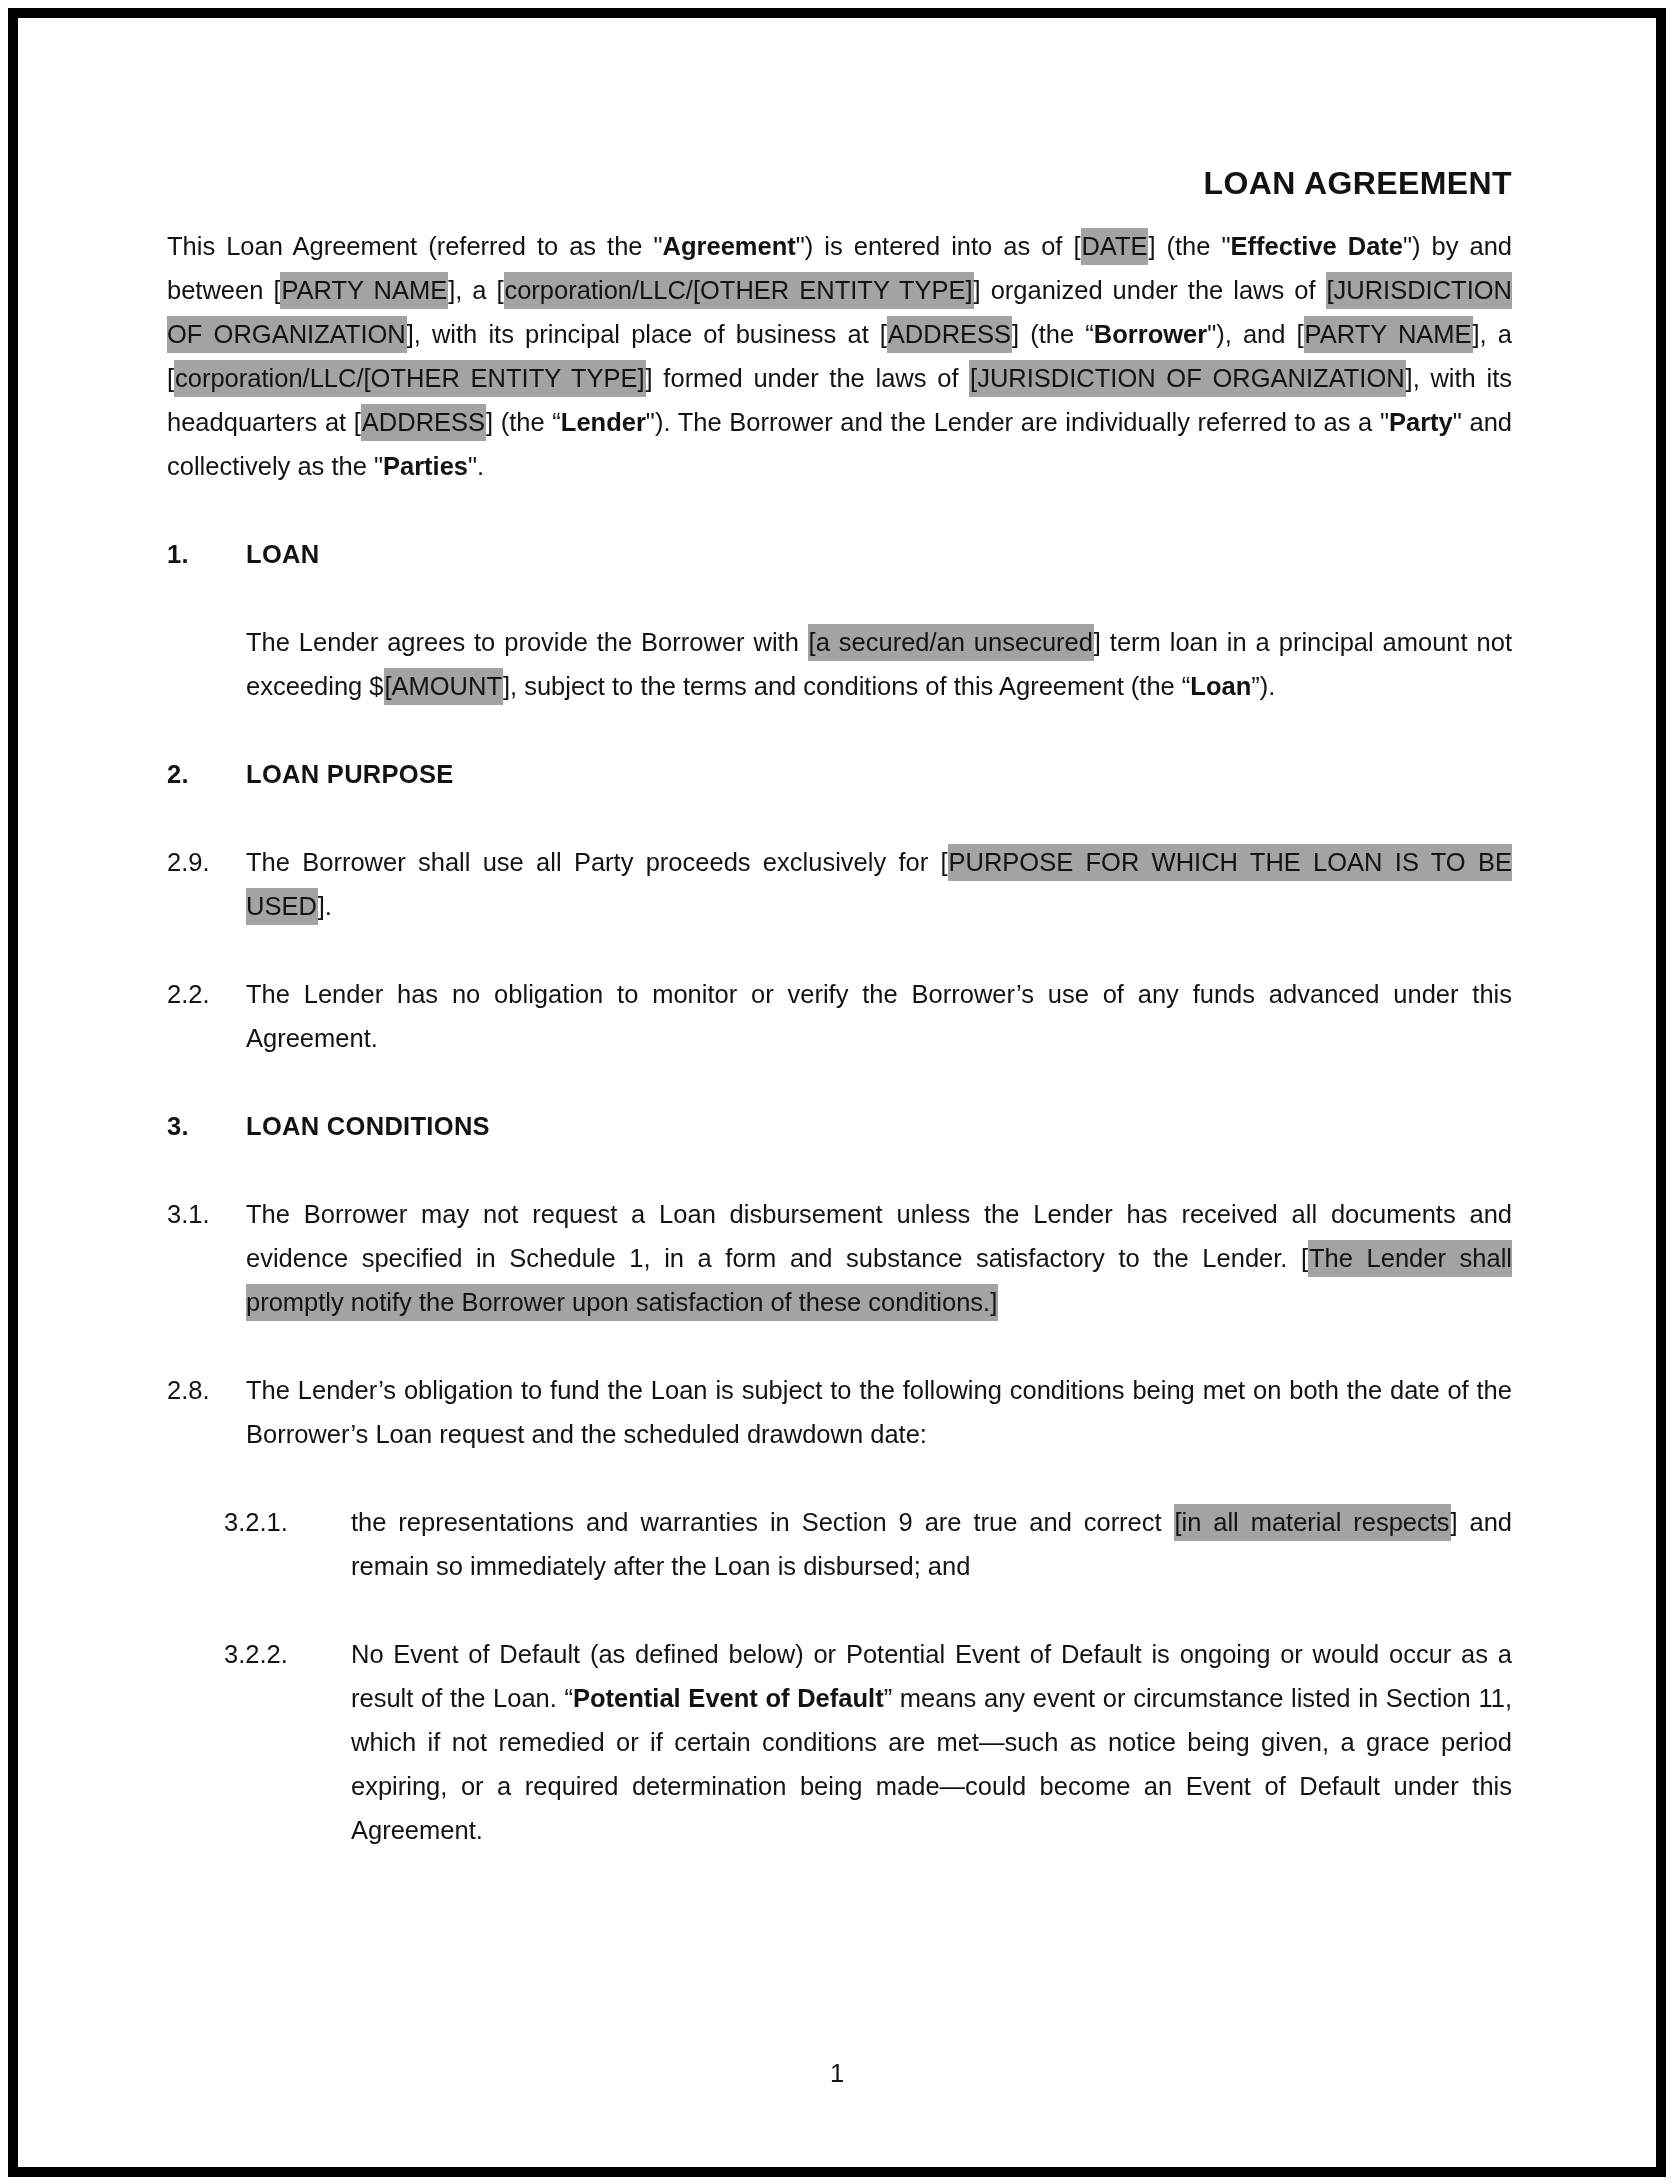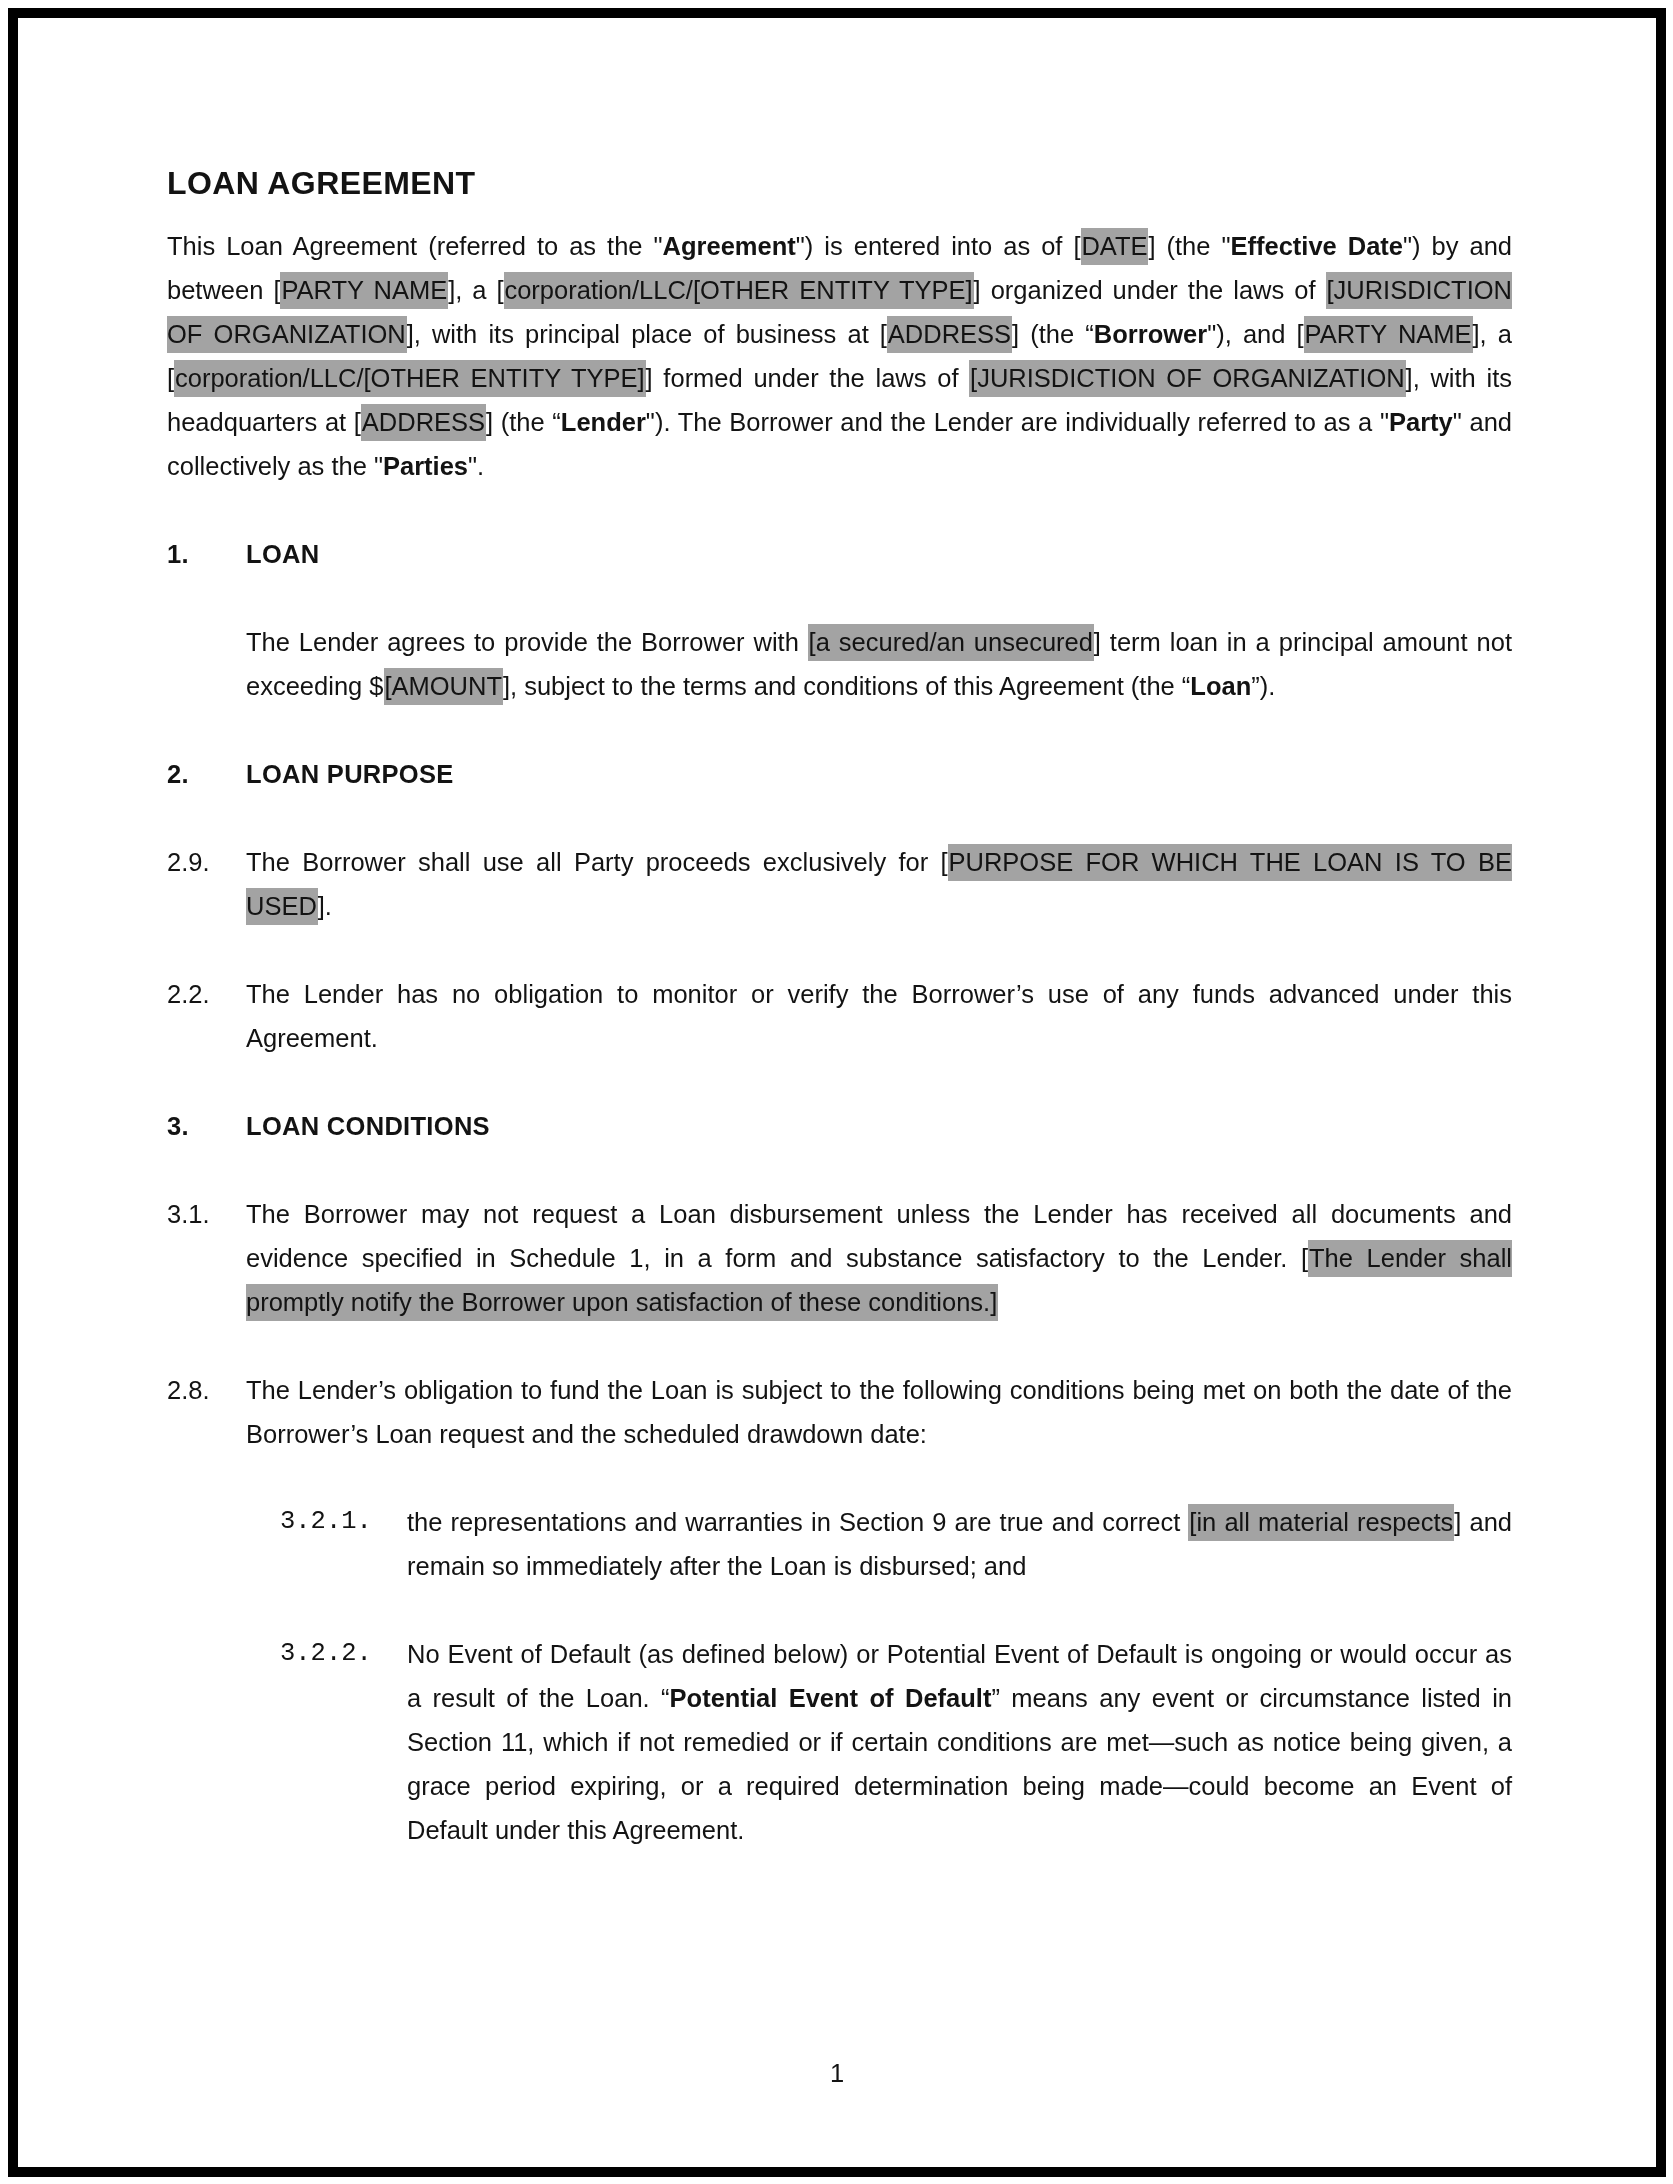"LOAN AGREEMENT" .doc-title { text-align: left -> right }
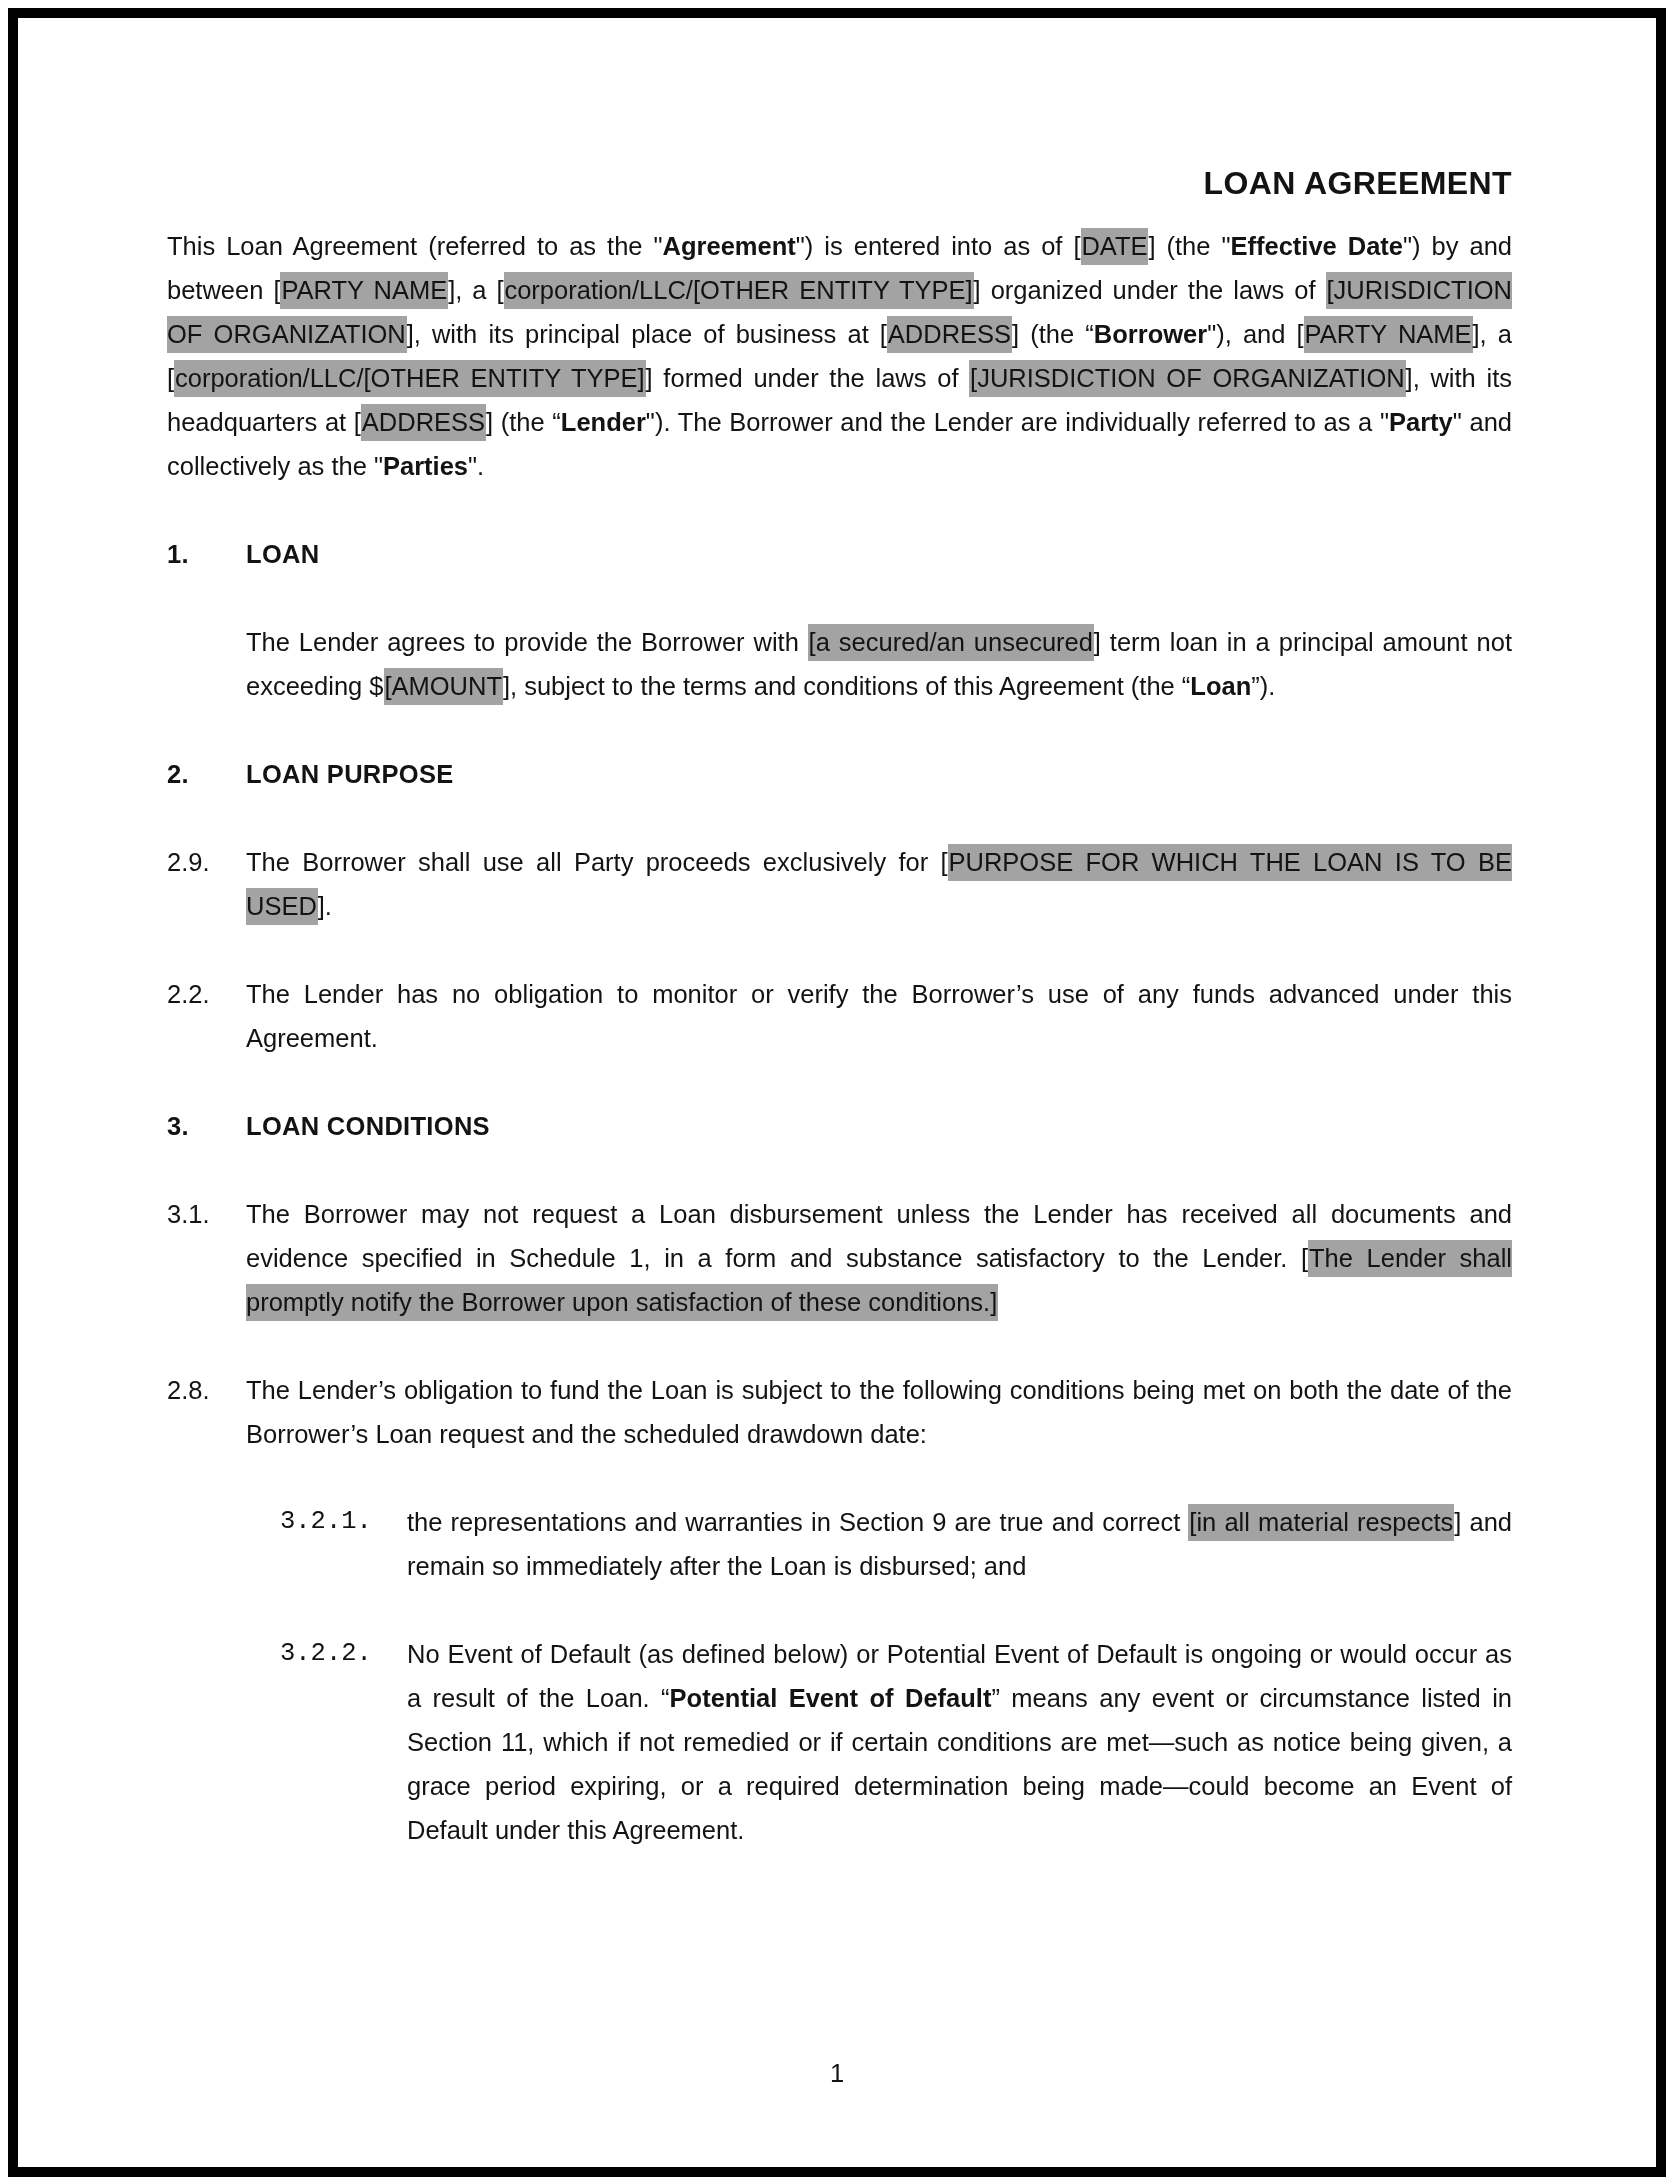"3.2.1." .block.indent2 .num { font-family: Liberation Mono, monospace -> none; margin-left: 113px -> 57px }
